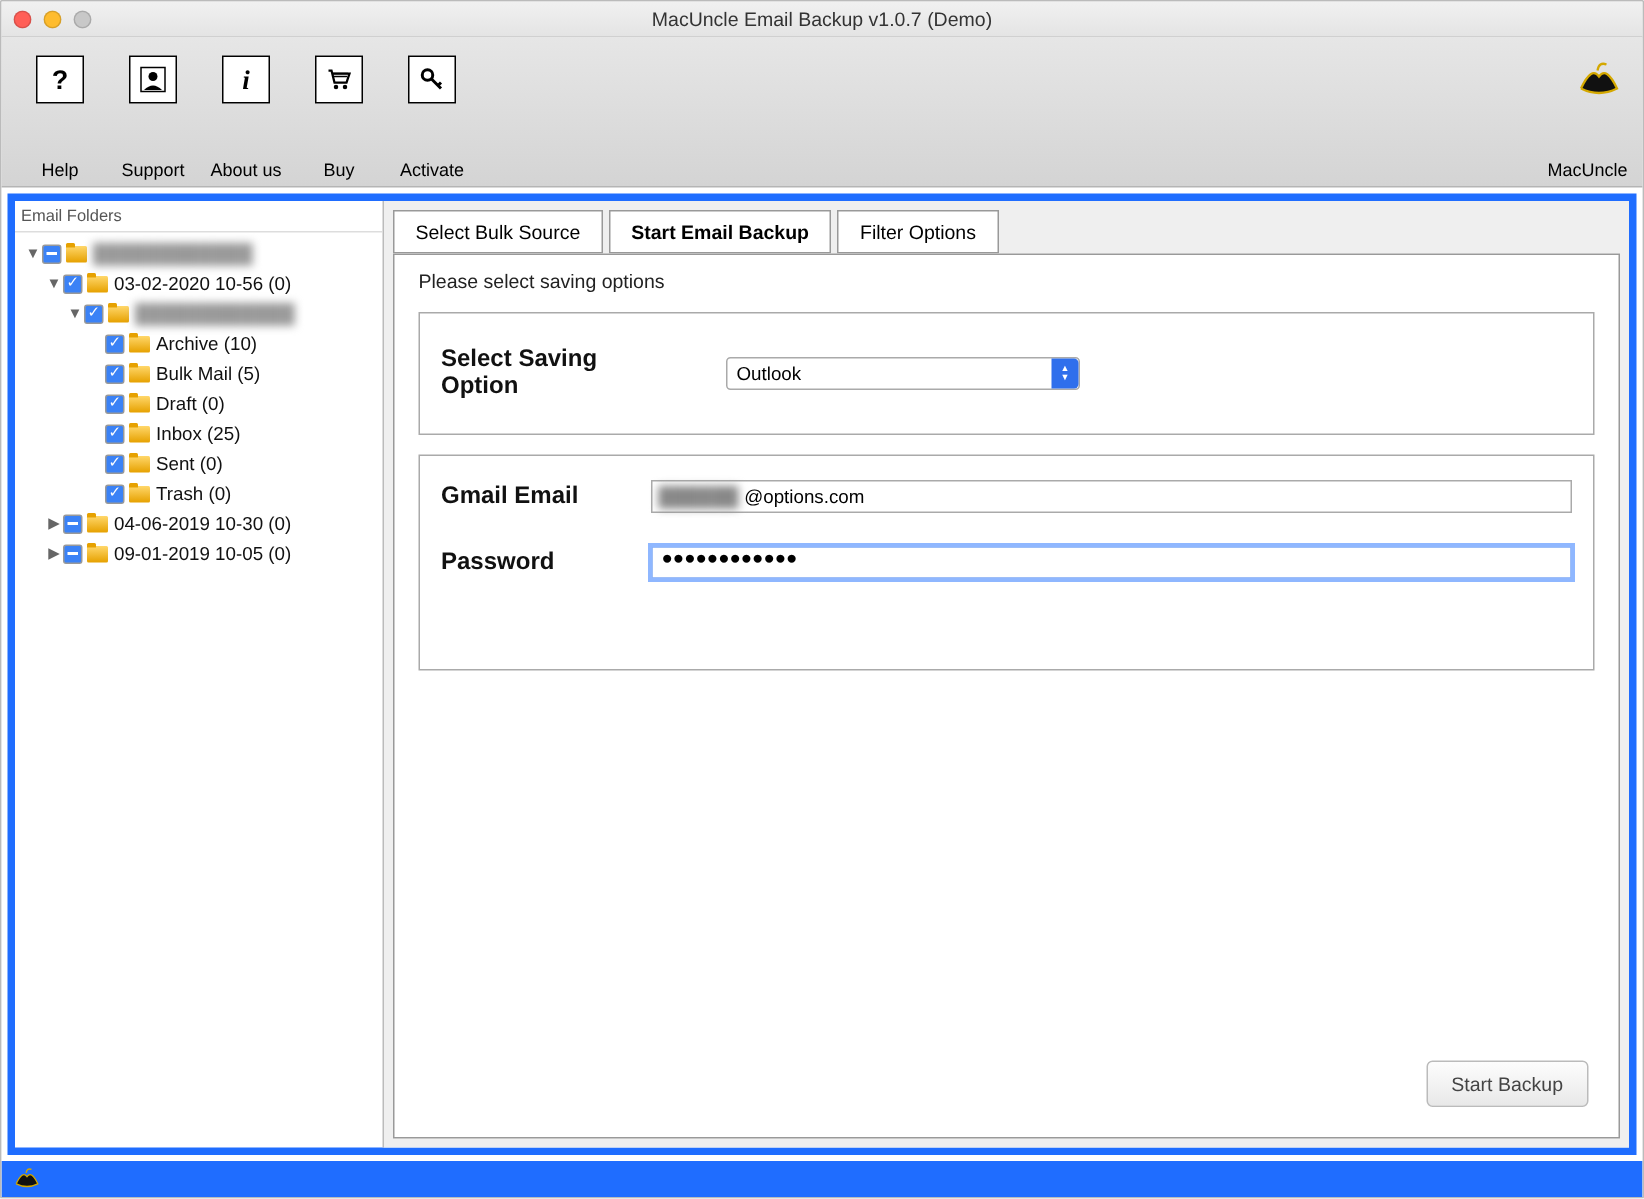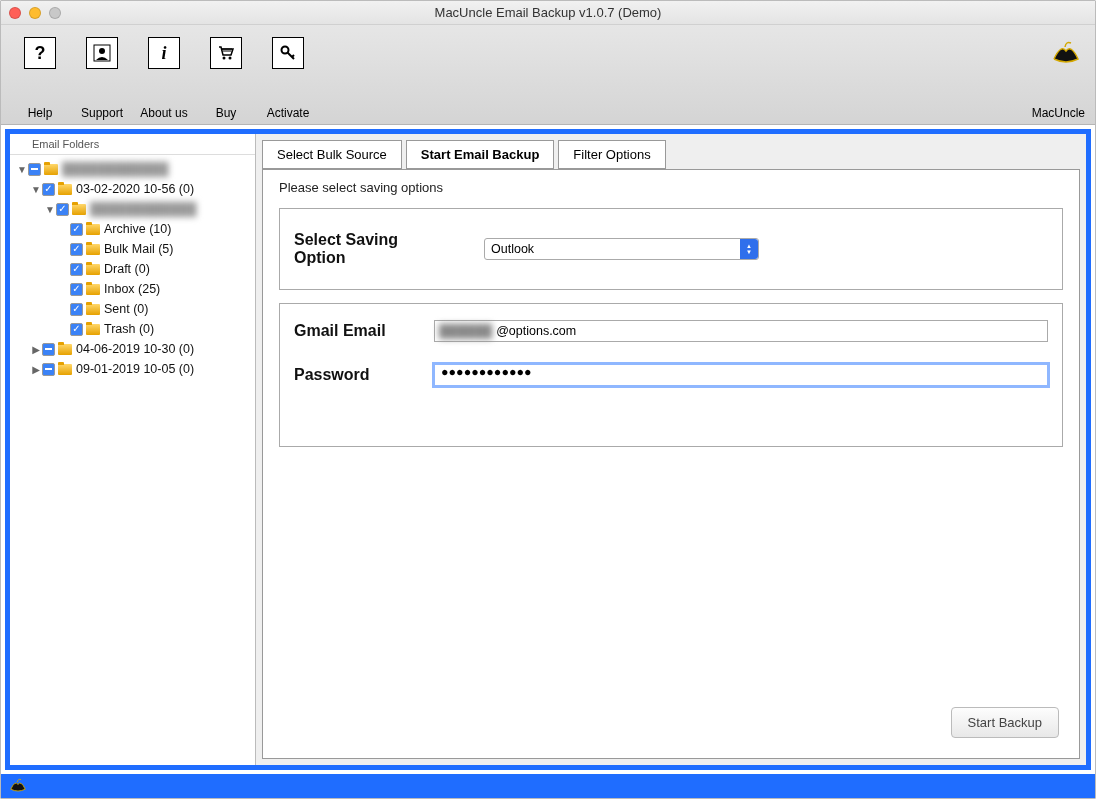"Email Folders" .sidebar-header { padding: 4px 22px -> 4px 4px }
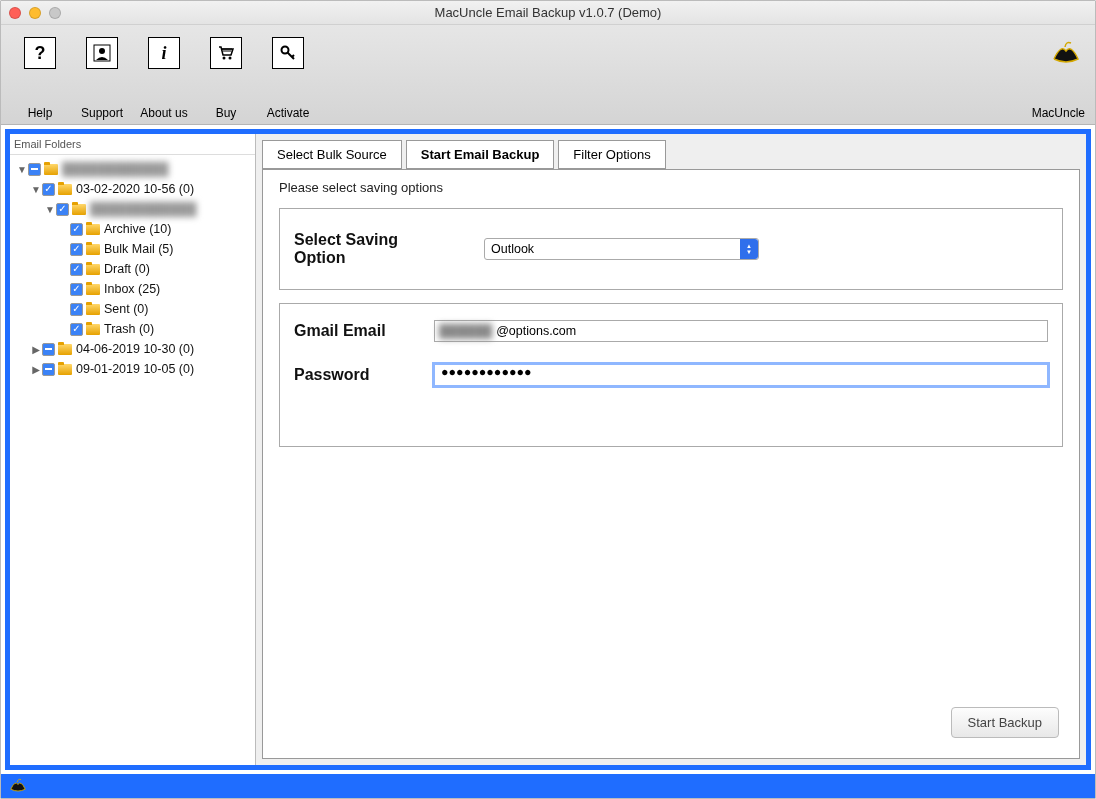"Outlook" .select { width: 275px -> 236px }
